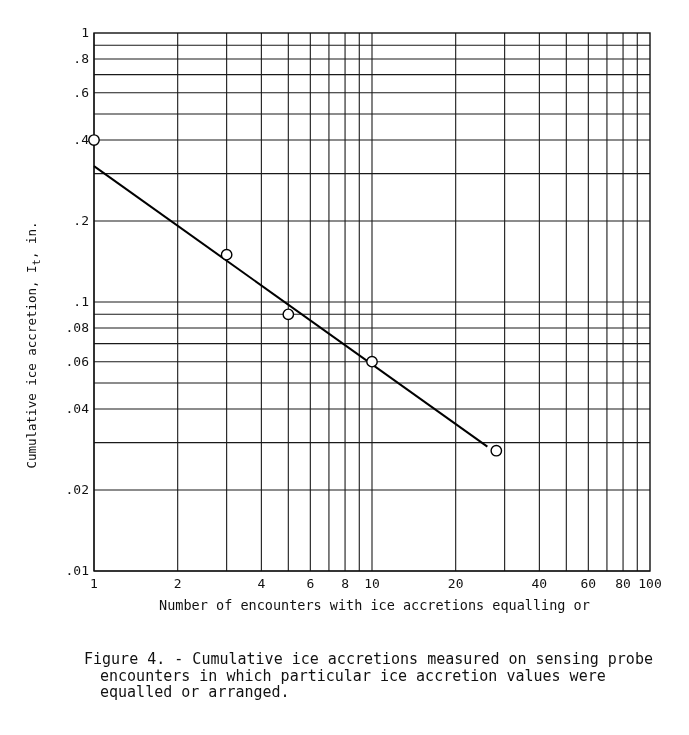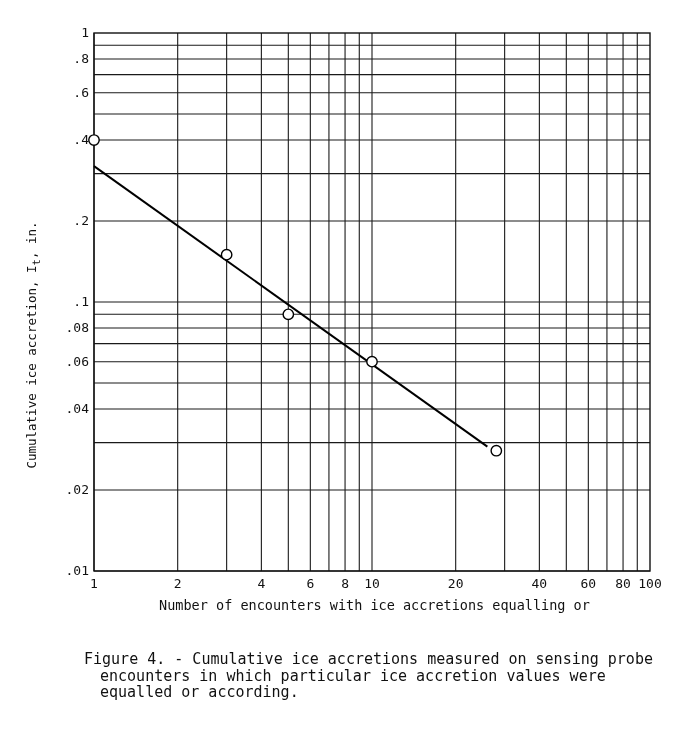"equalled or according." span.cont { text: according -> arranged }
